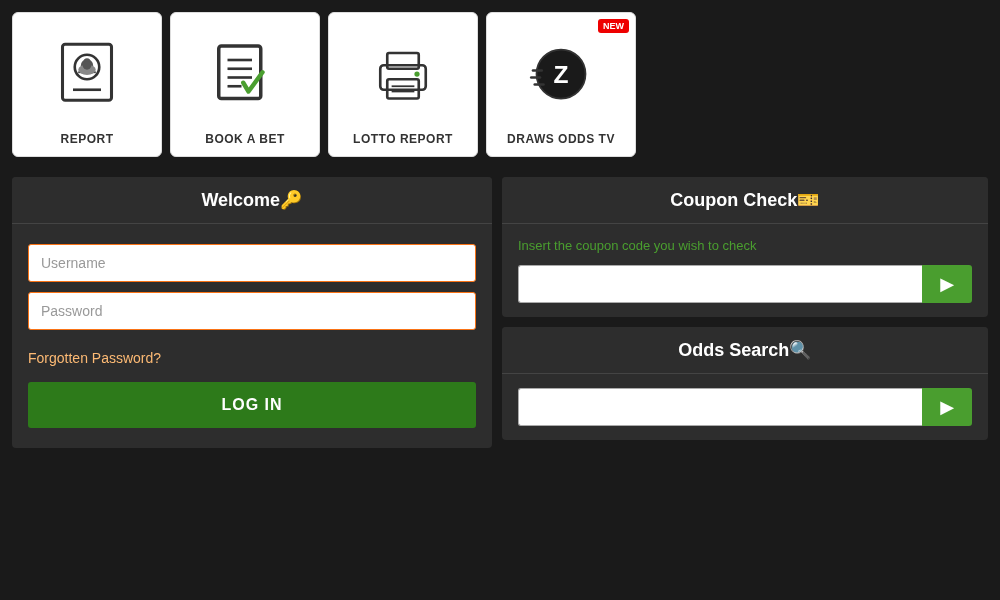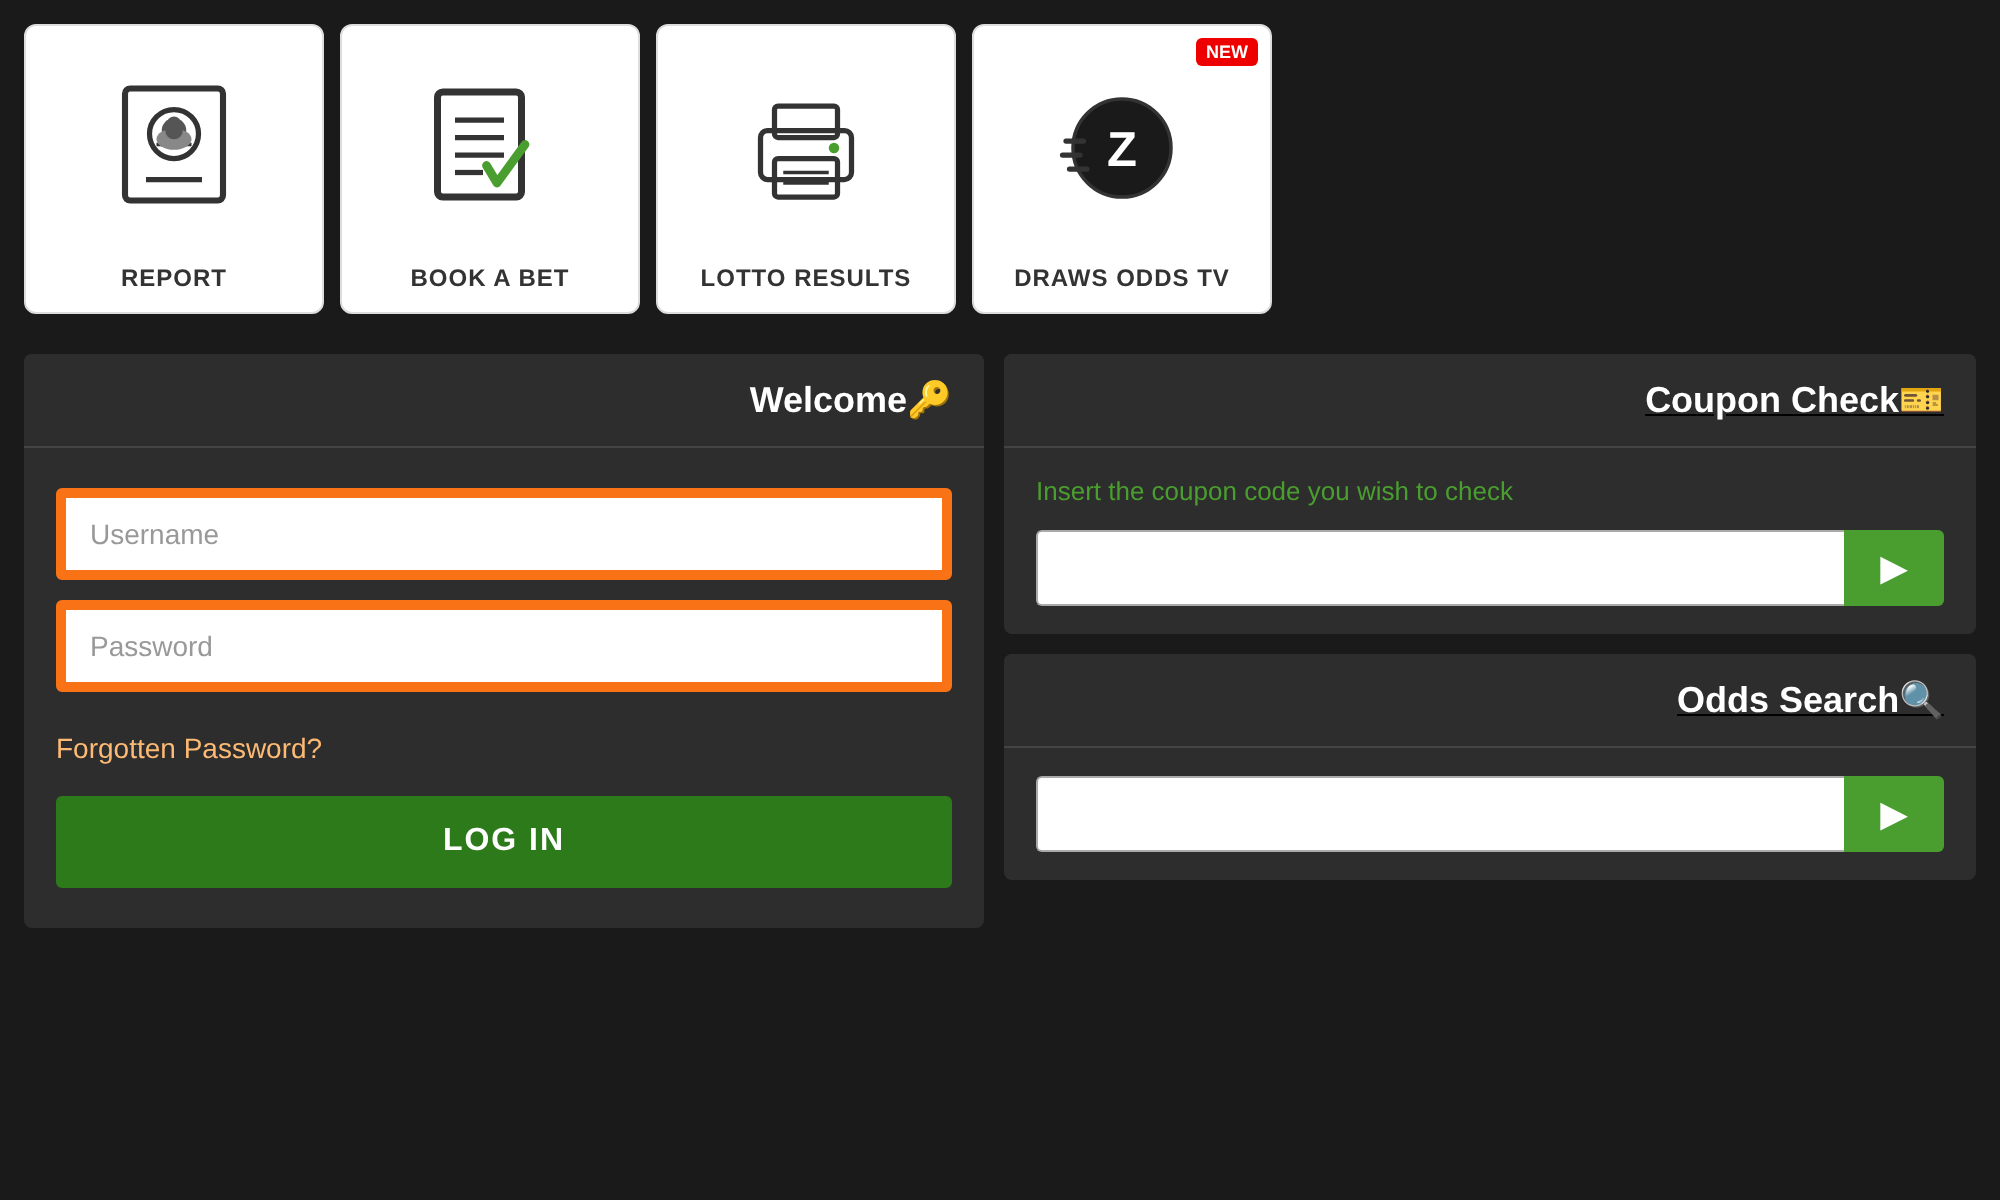"LOTTO RESULTS" span.tile-label { text: RESULTS -> REPORT }
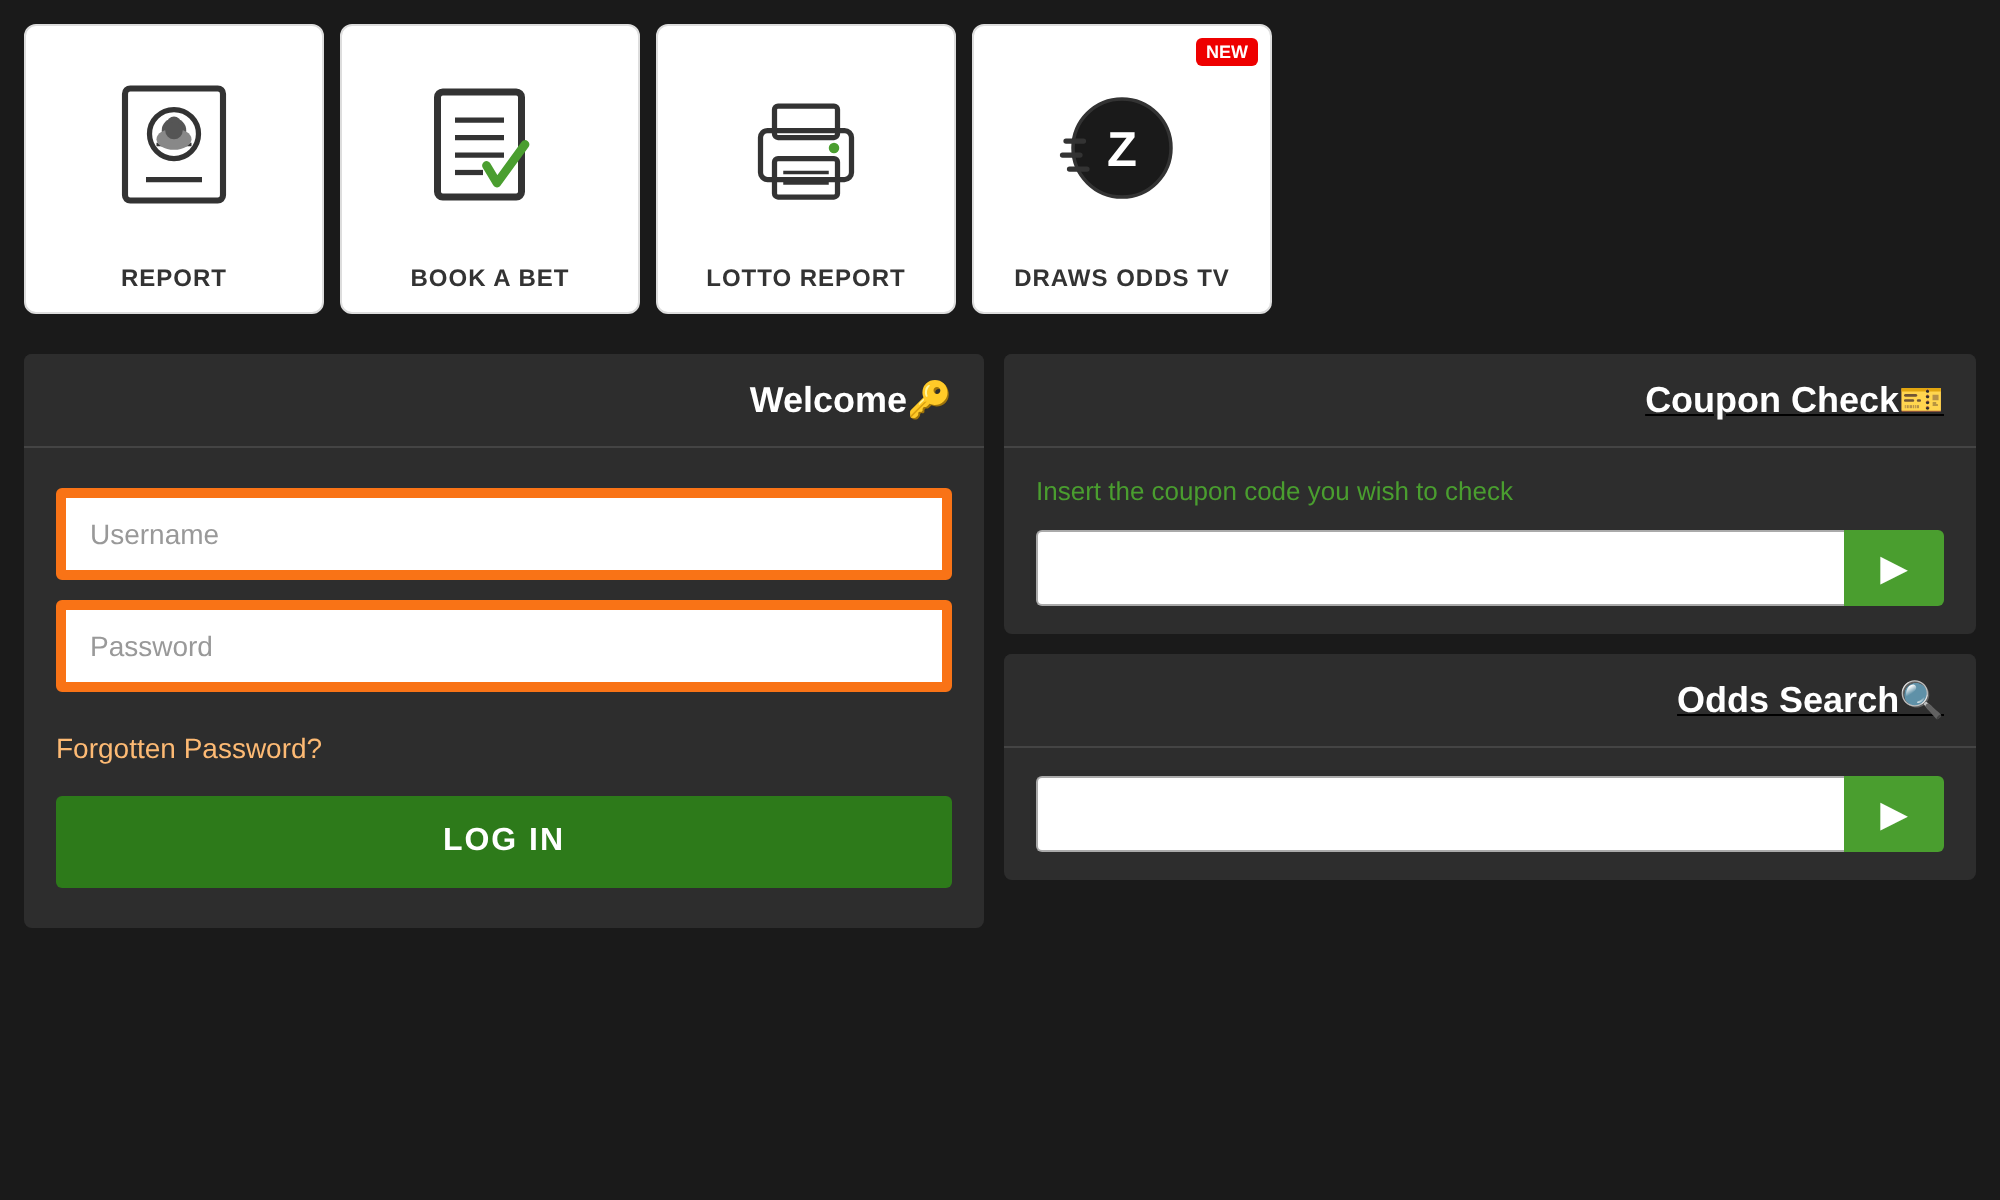"Welcome" .panel-header { justify-content: flex-end -> center }
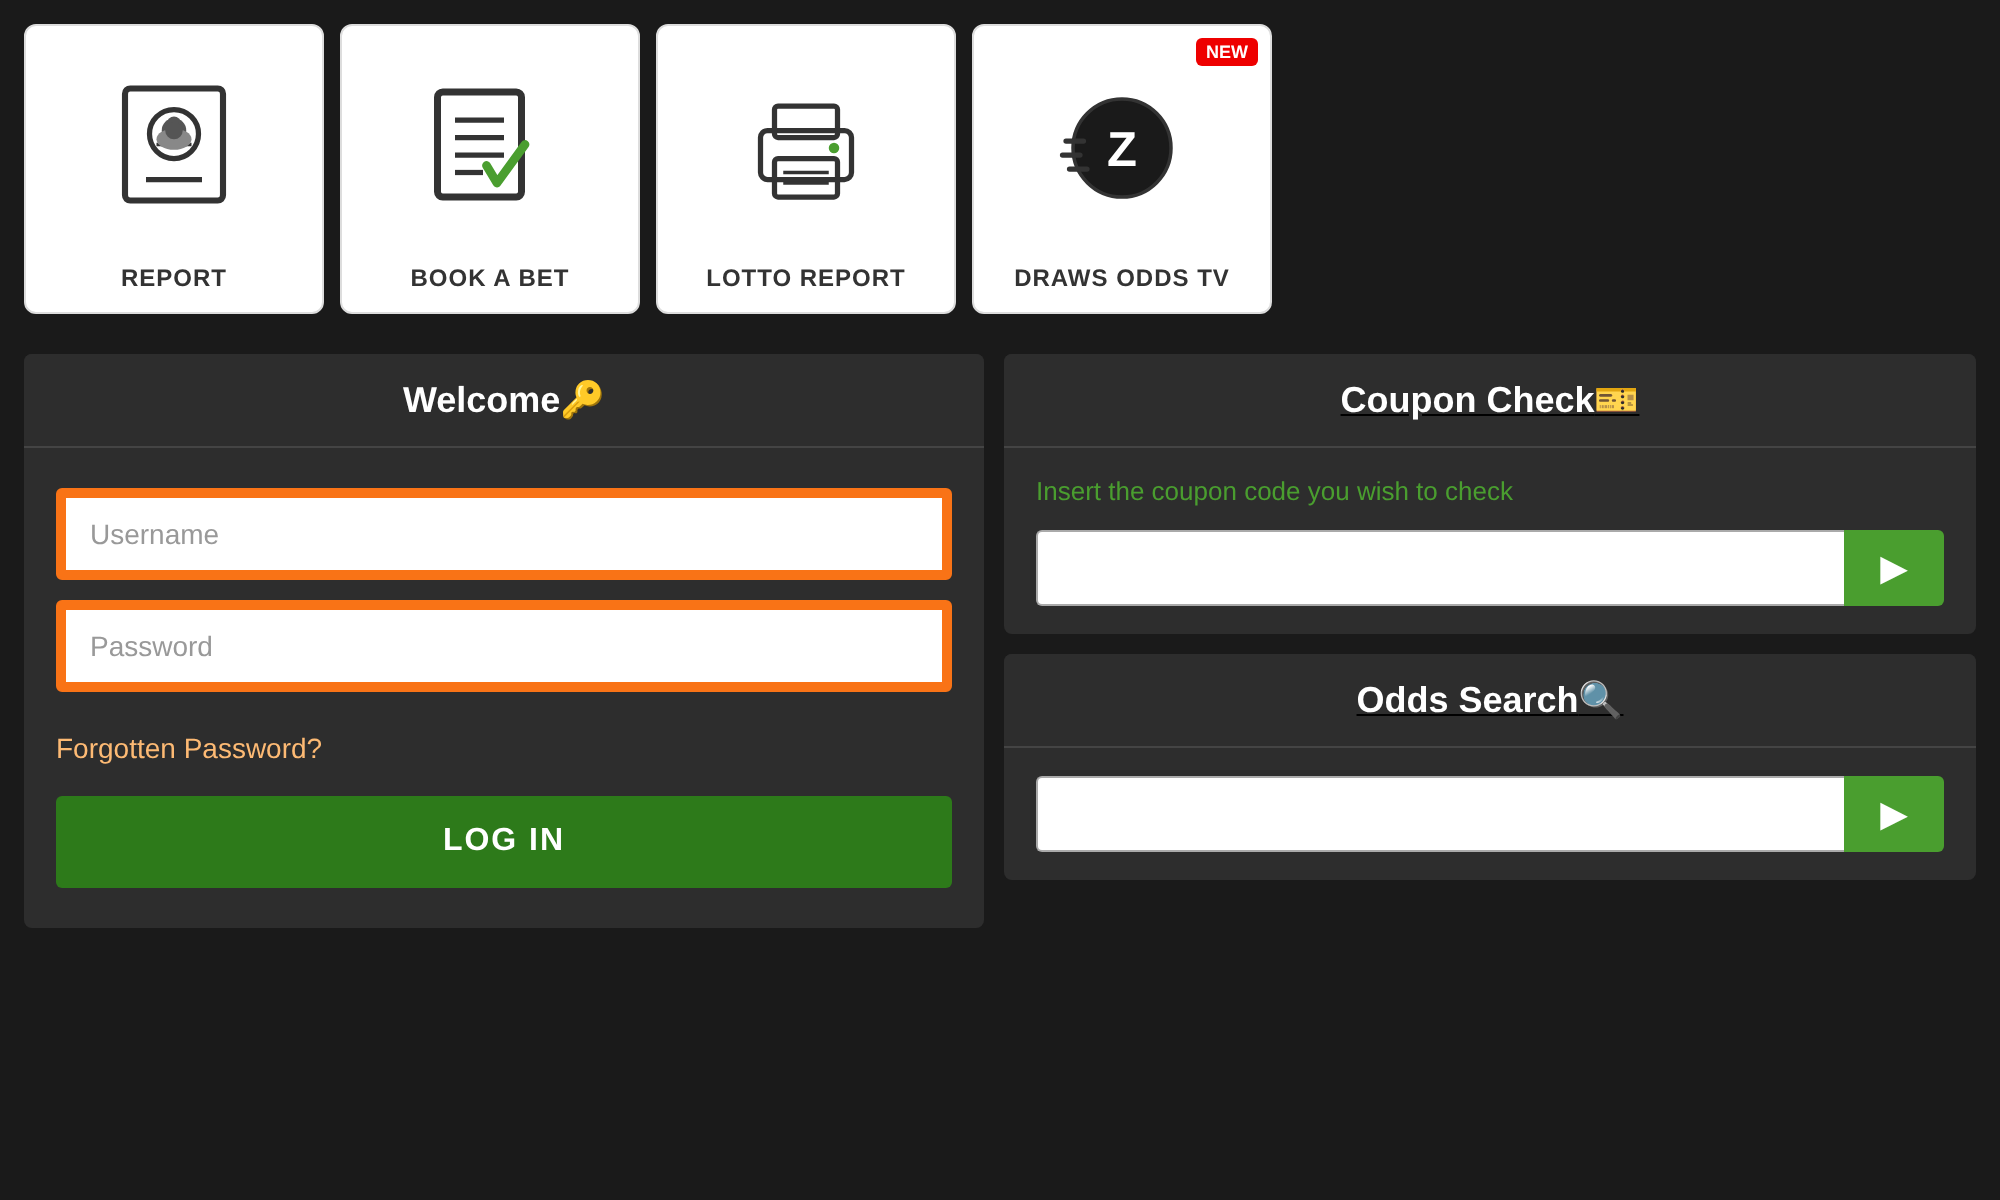"Coupon Check" .coupon-panel .panel-header, .odds-panel .panel-header { text-decoration: underline -> none }
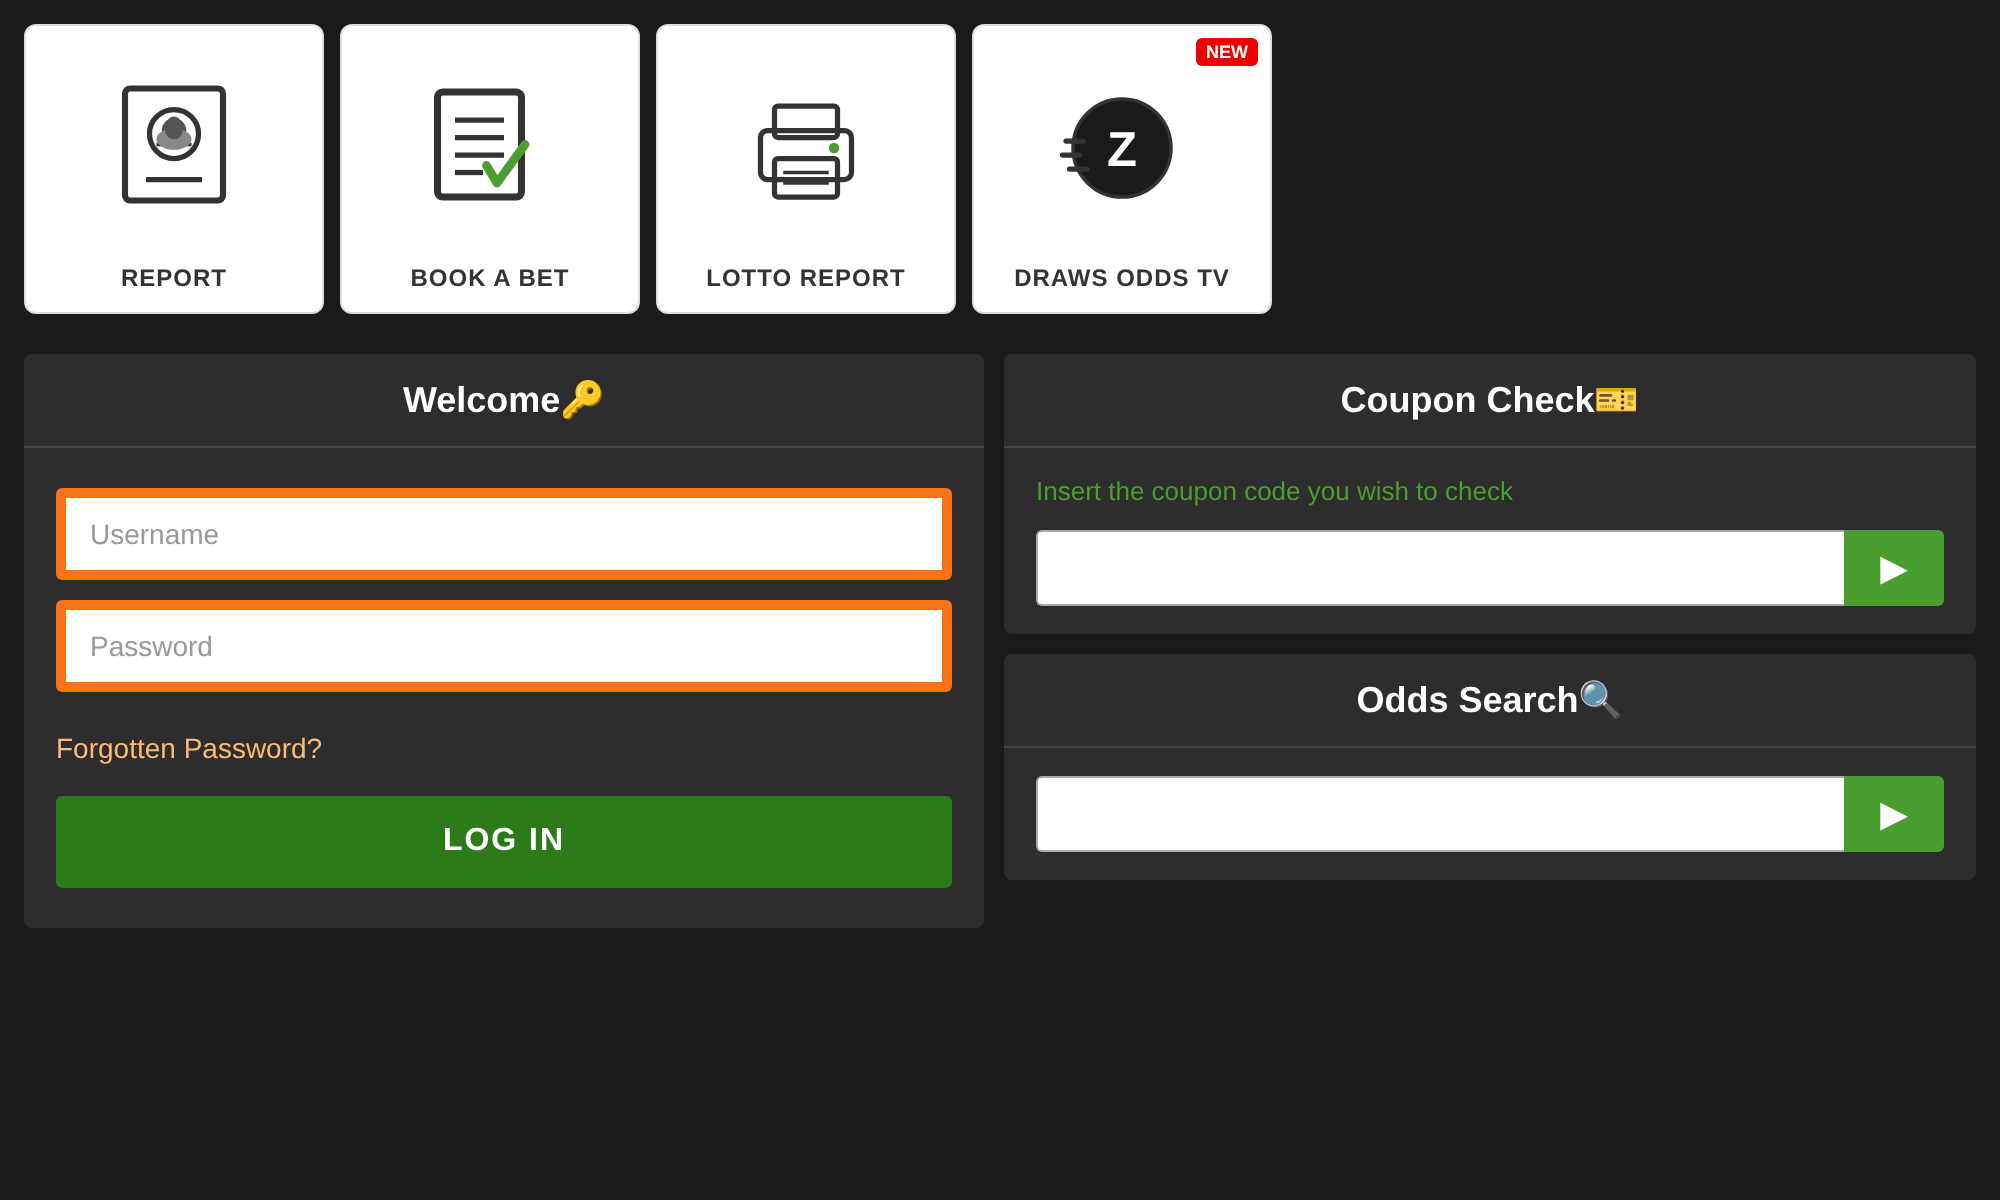"Username" .form-input { border: 5px solid #f97316 -> 1px solid #f97316 }
